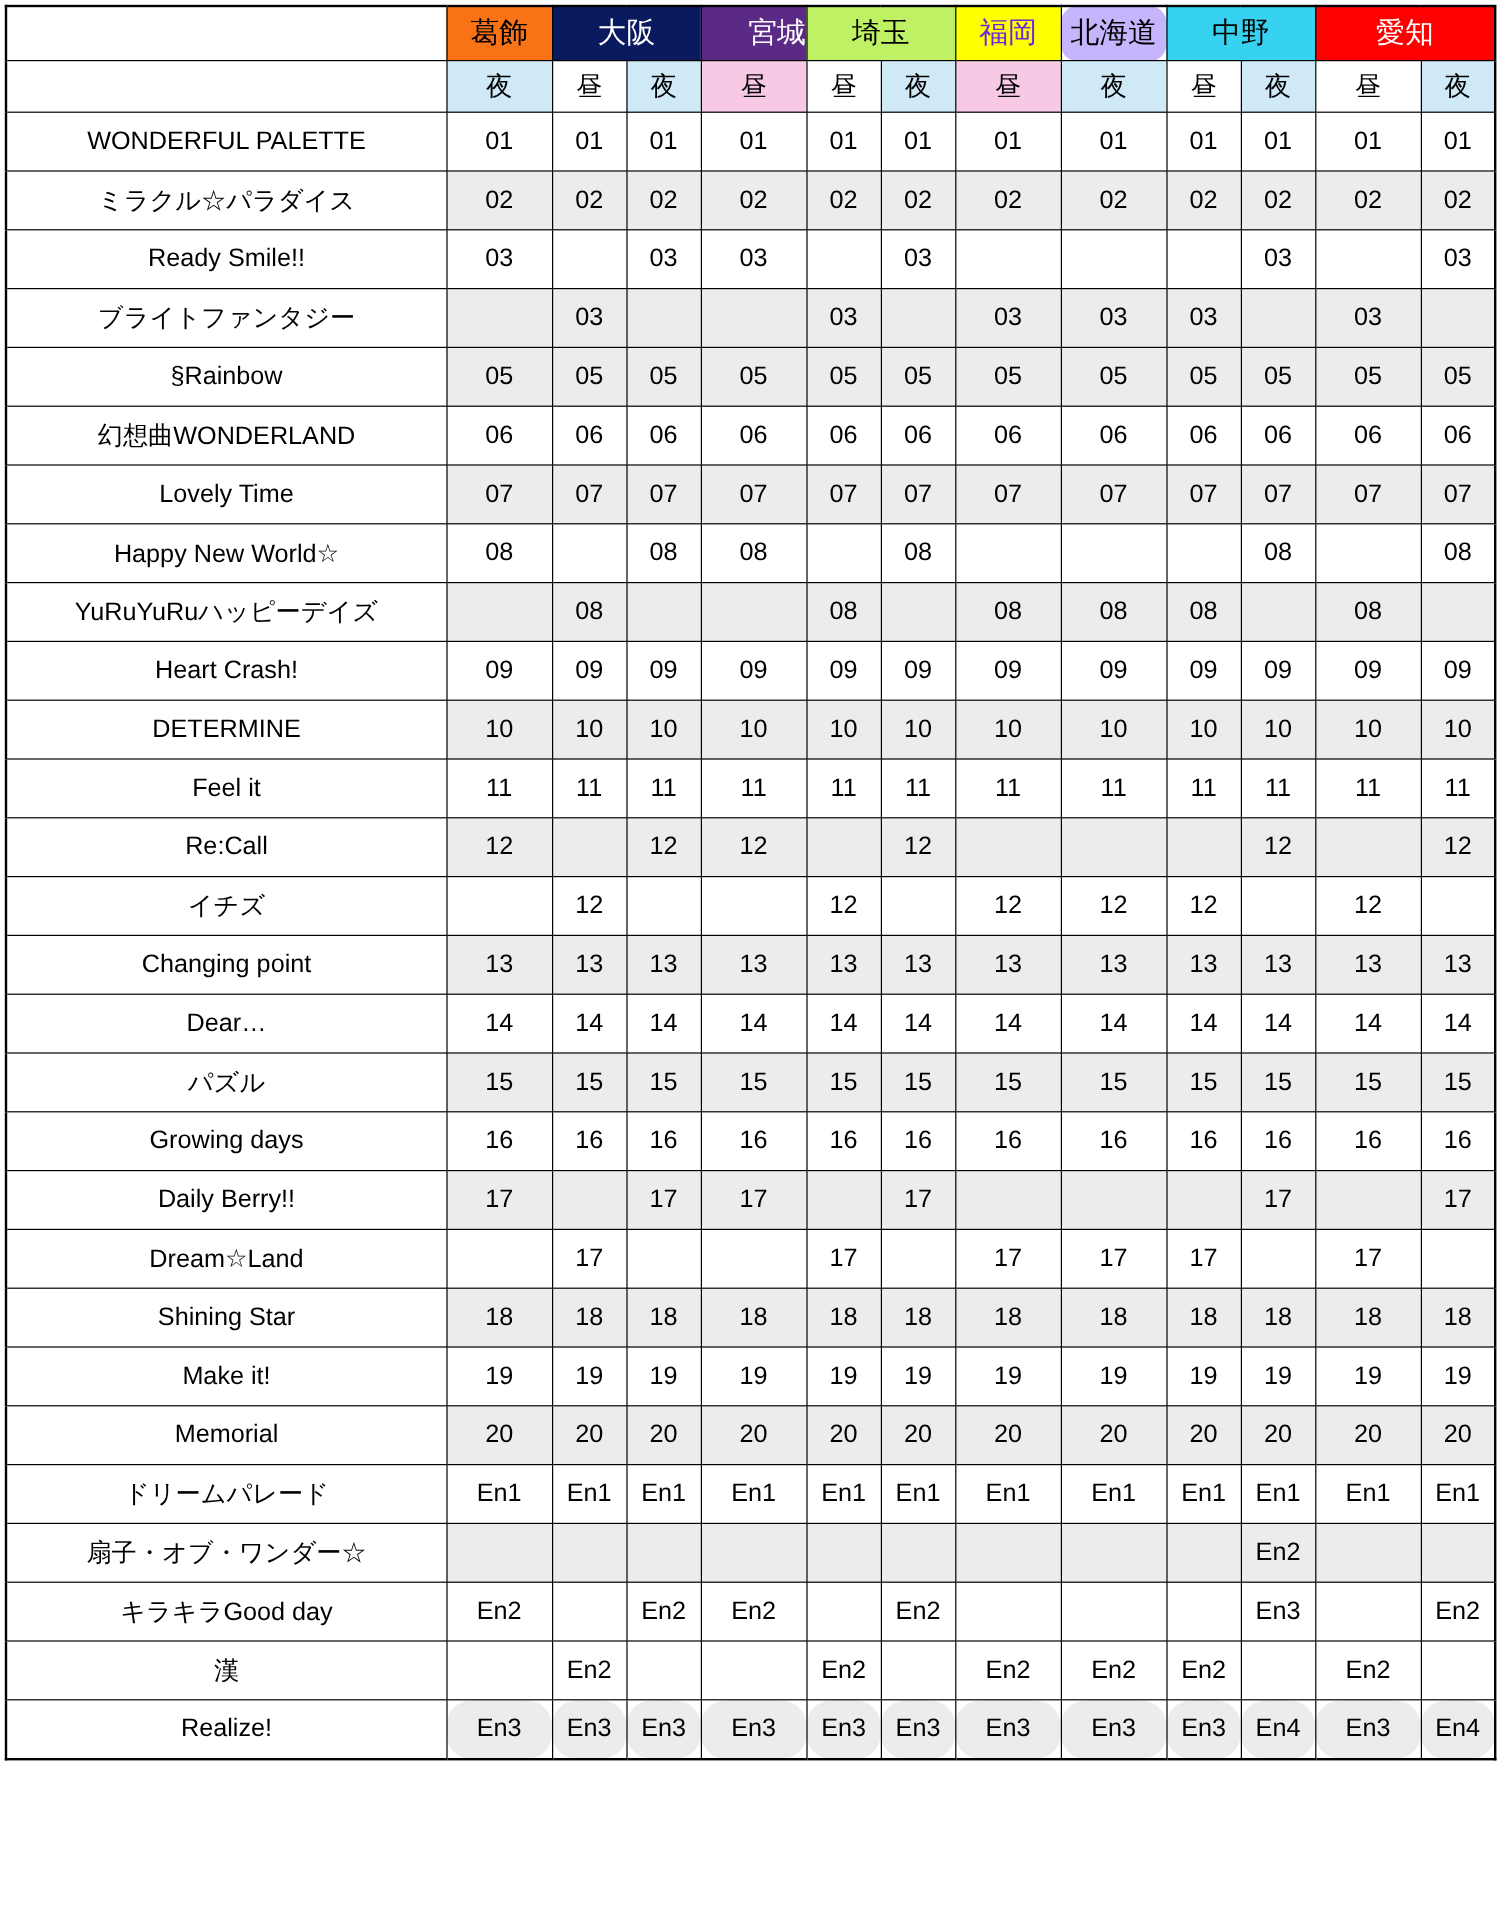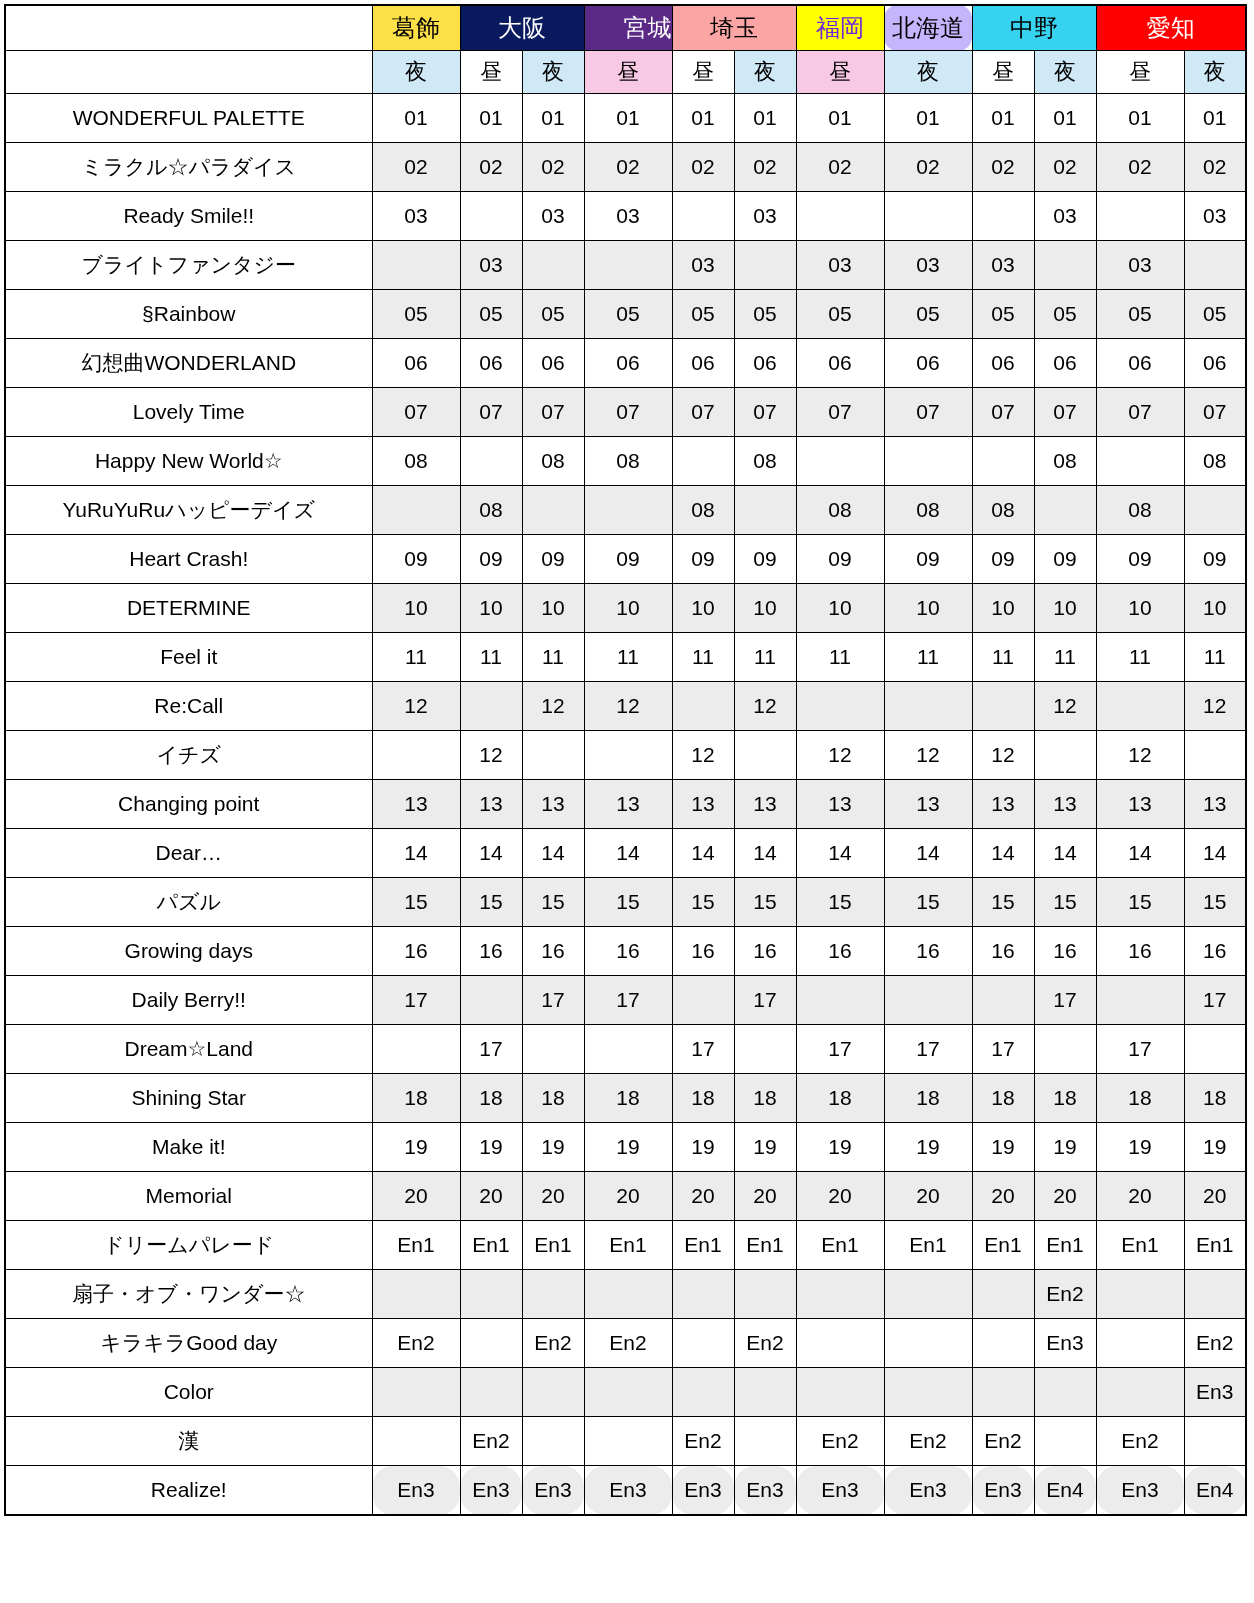"葛飾" th { background: #fde047 -> #f97316 }
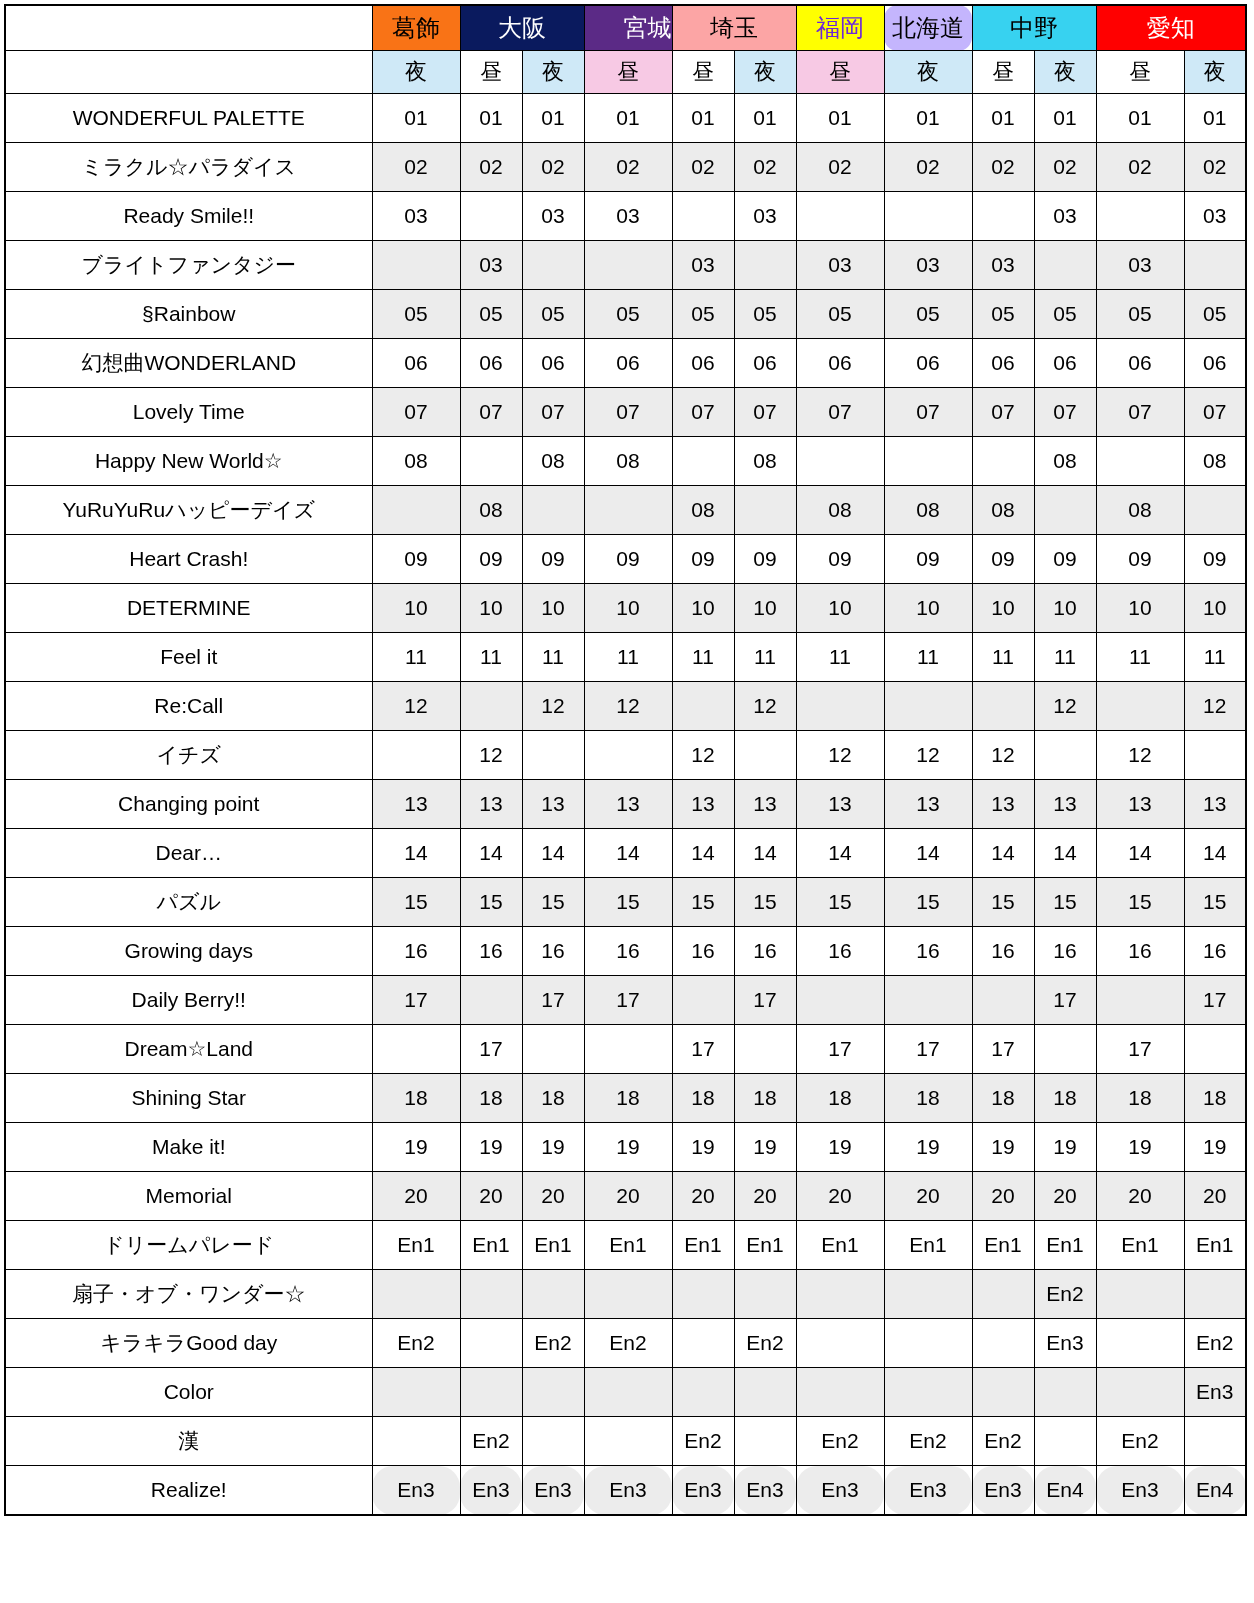"埼玉" th { background: #fca5a5 -> #bef264 }
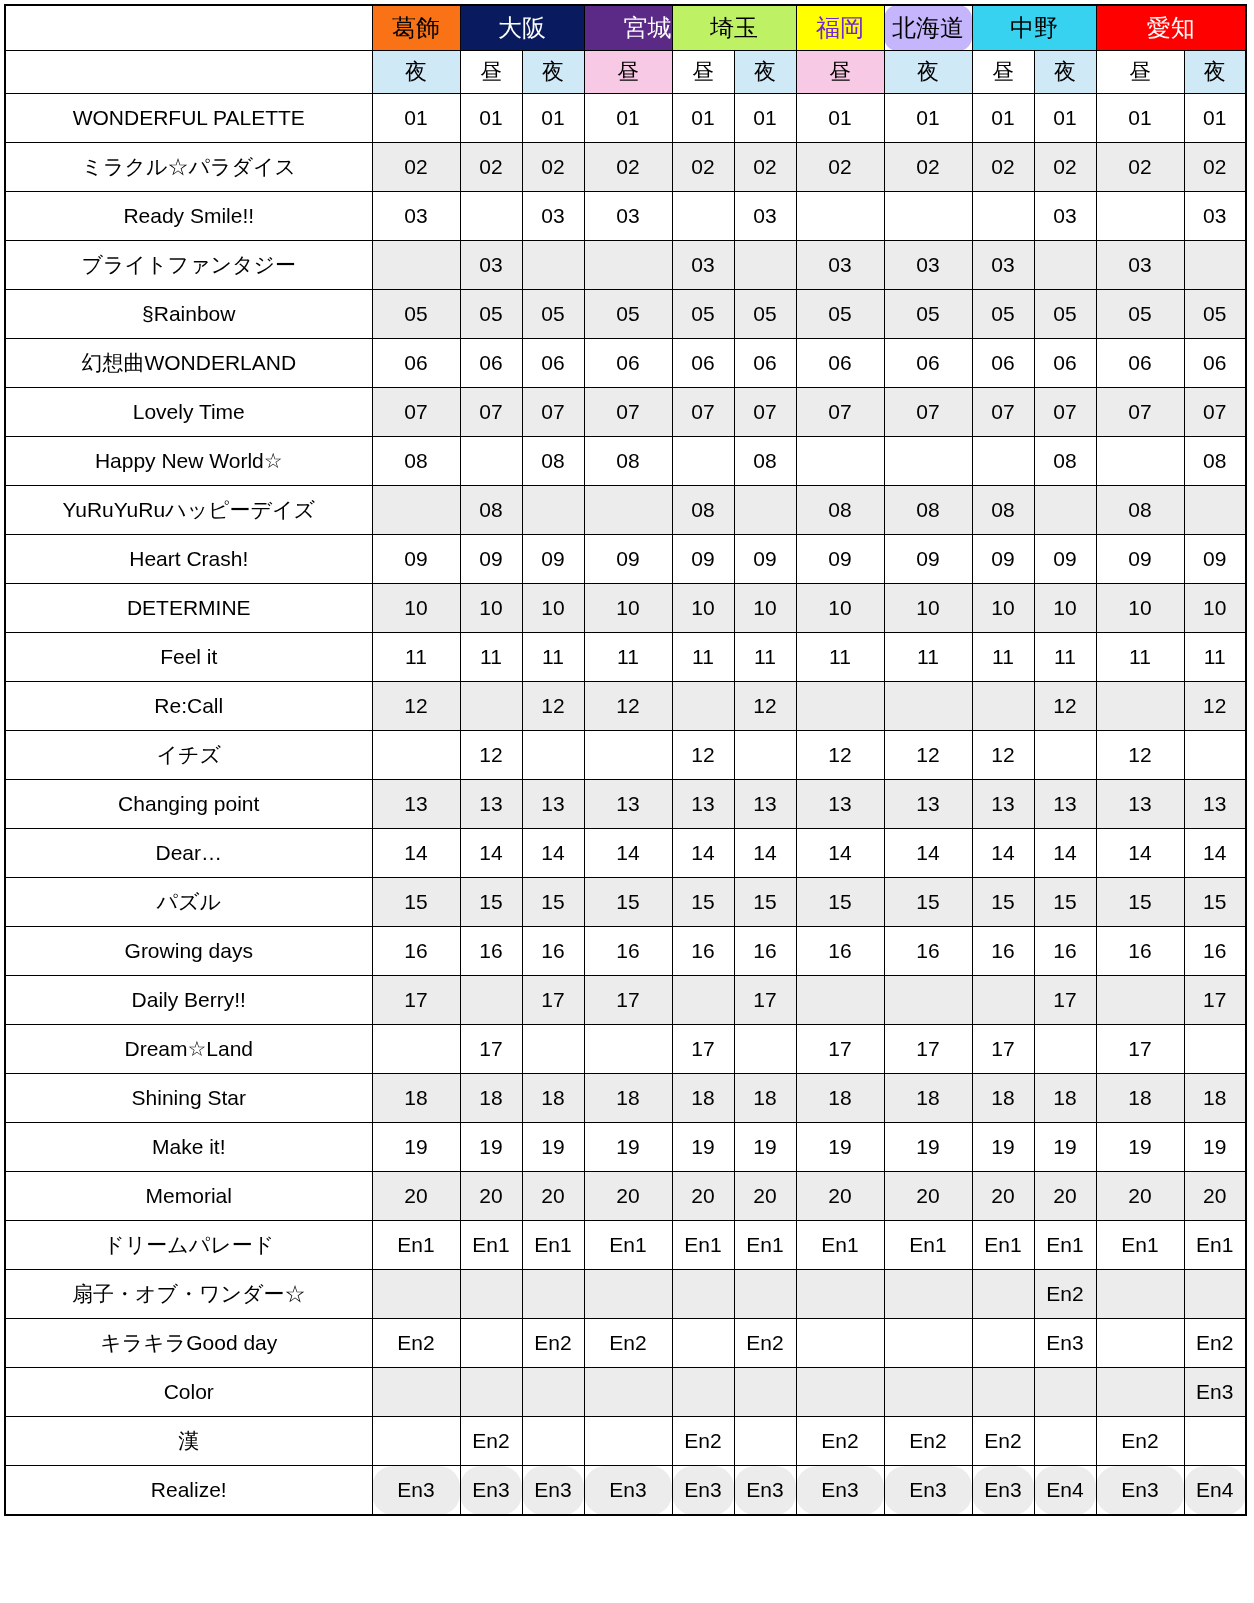"Color" tr.band-b { html: <tr> <td>Color</td> <td></td> <td></td> <td></td> <td></td> <td></td> <td></td> <td></td> <td></td> <td></td> <td></td> <td></td> <td>En3</td> </tr> -> none }
